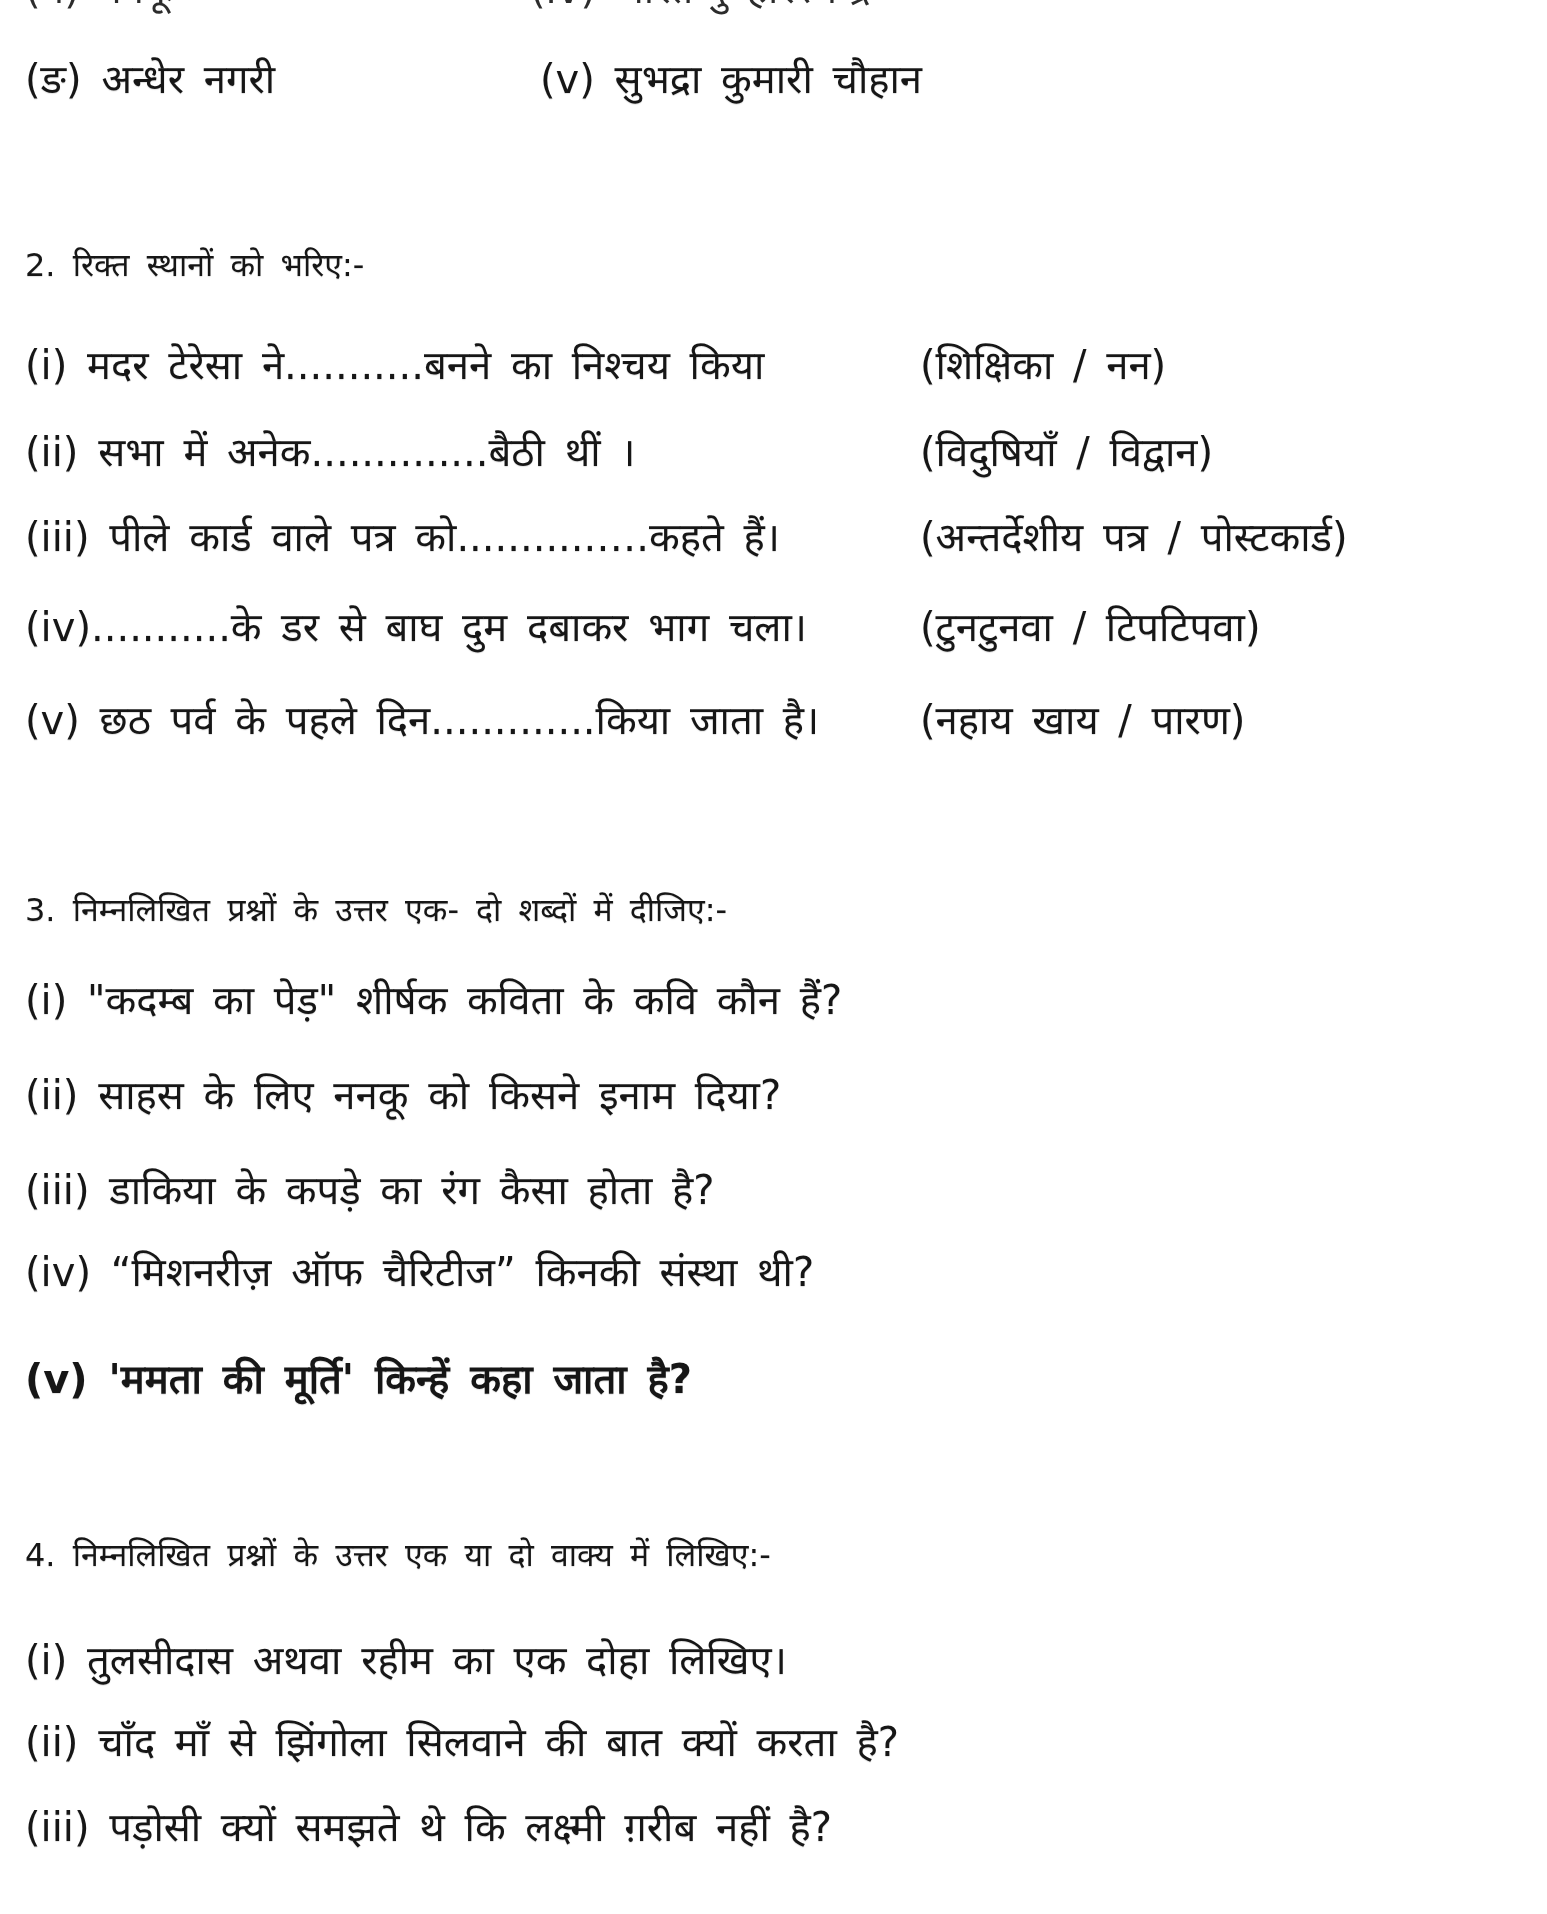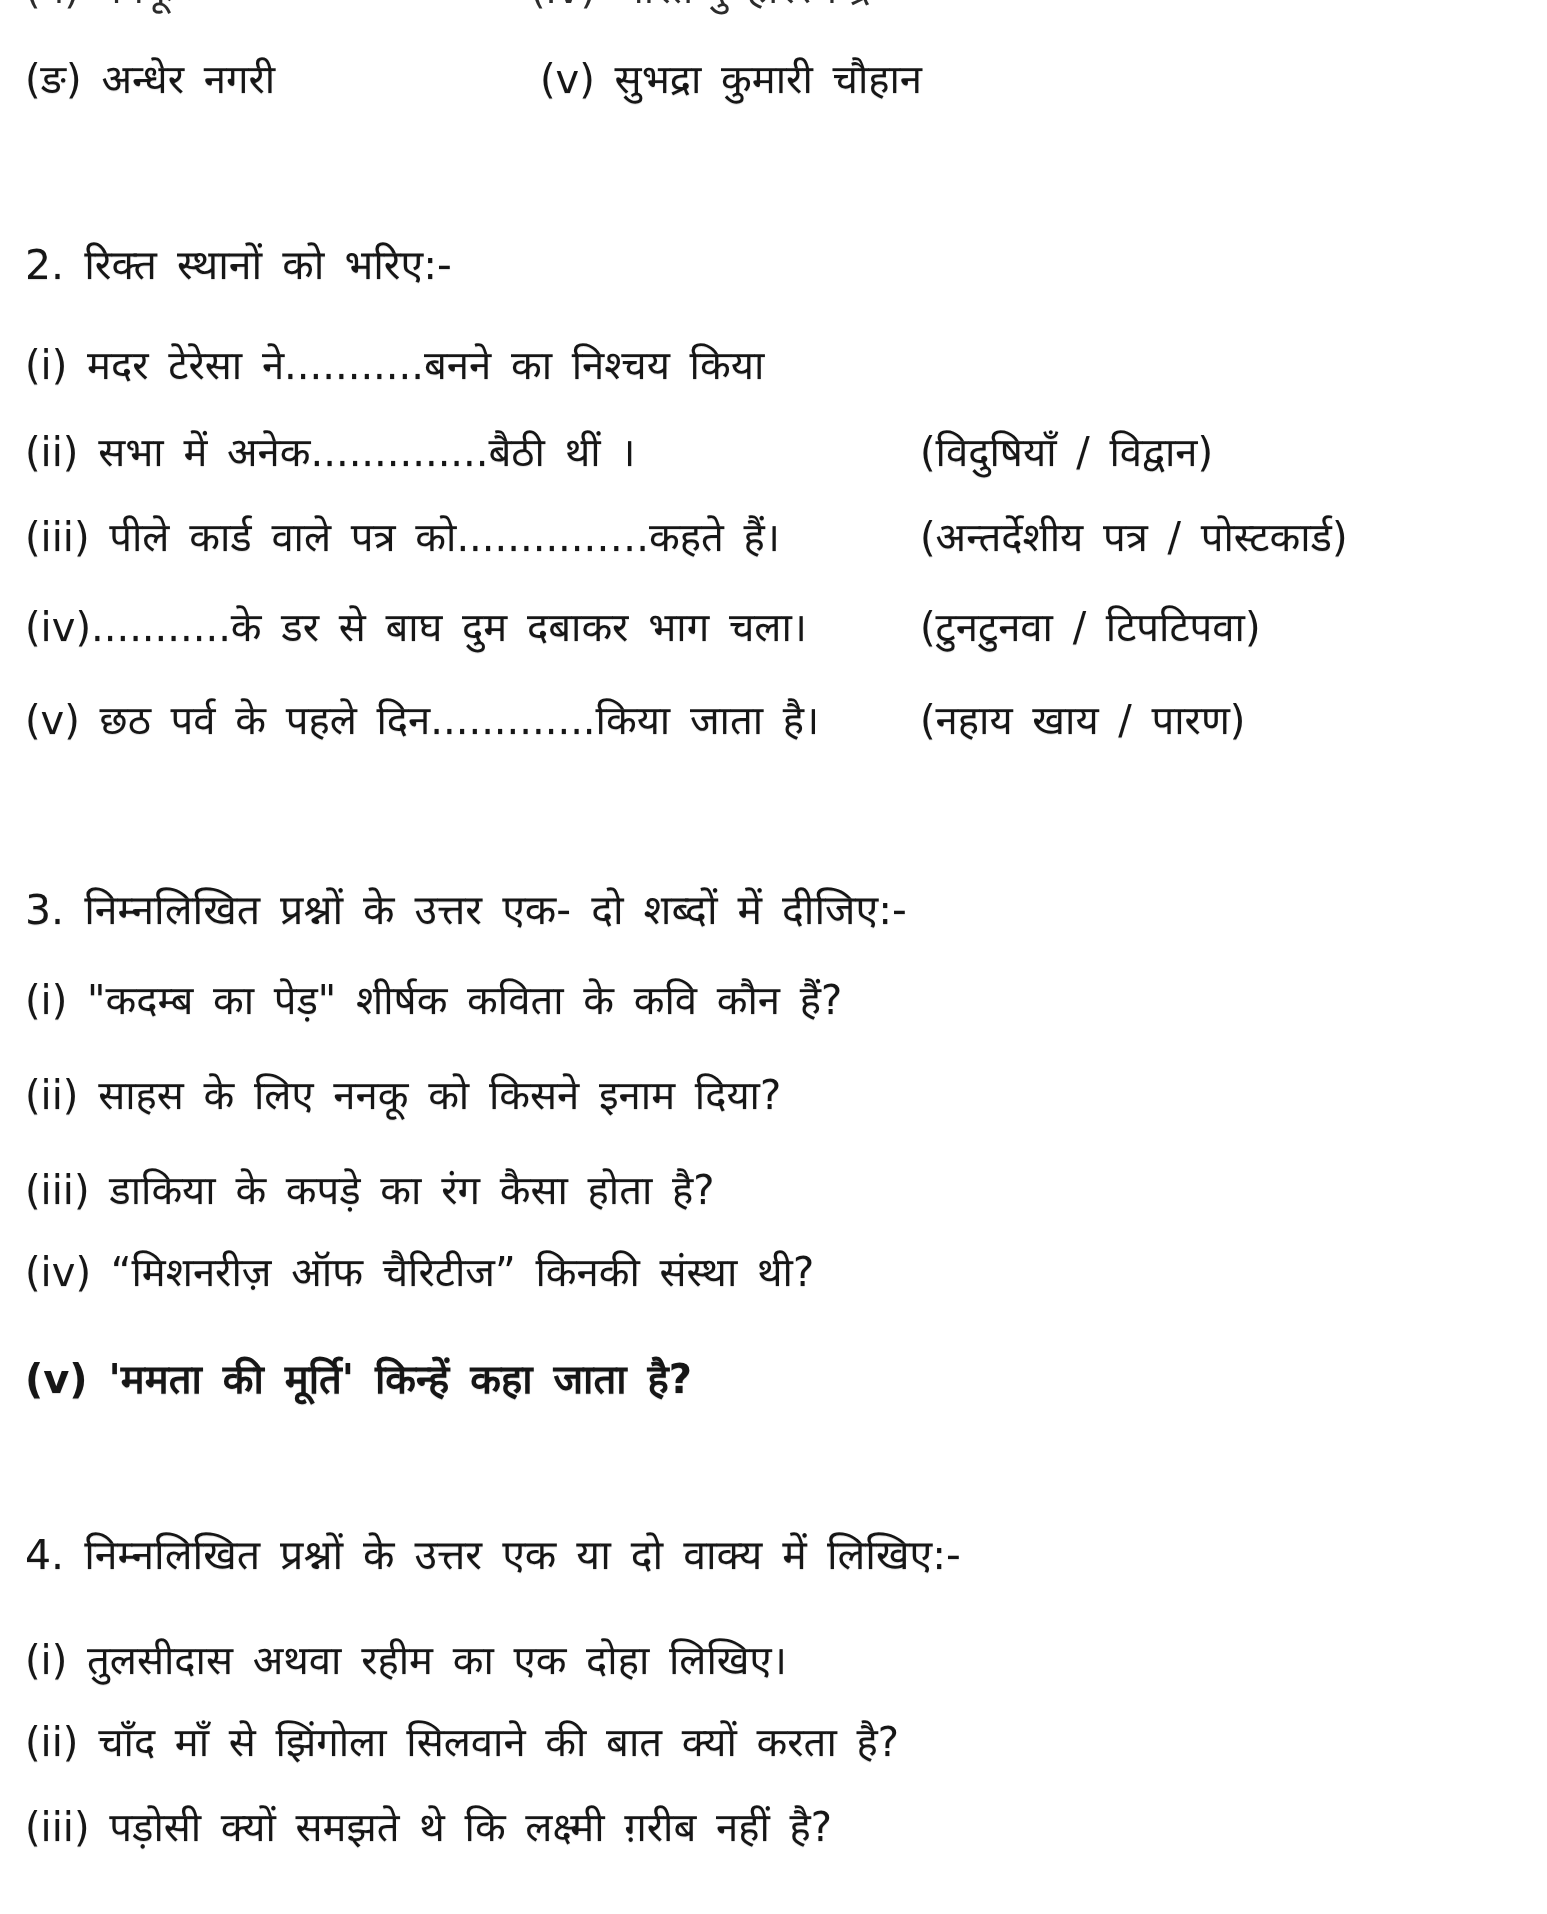"2. रिक्त स्थानों को भरिए:-" .heading { font-size: 41px -> 32px }
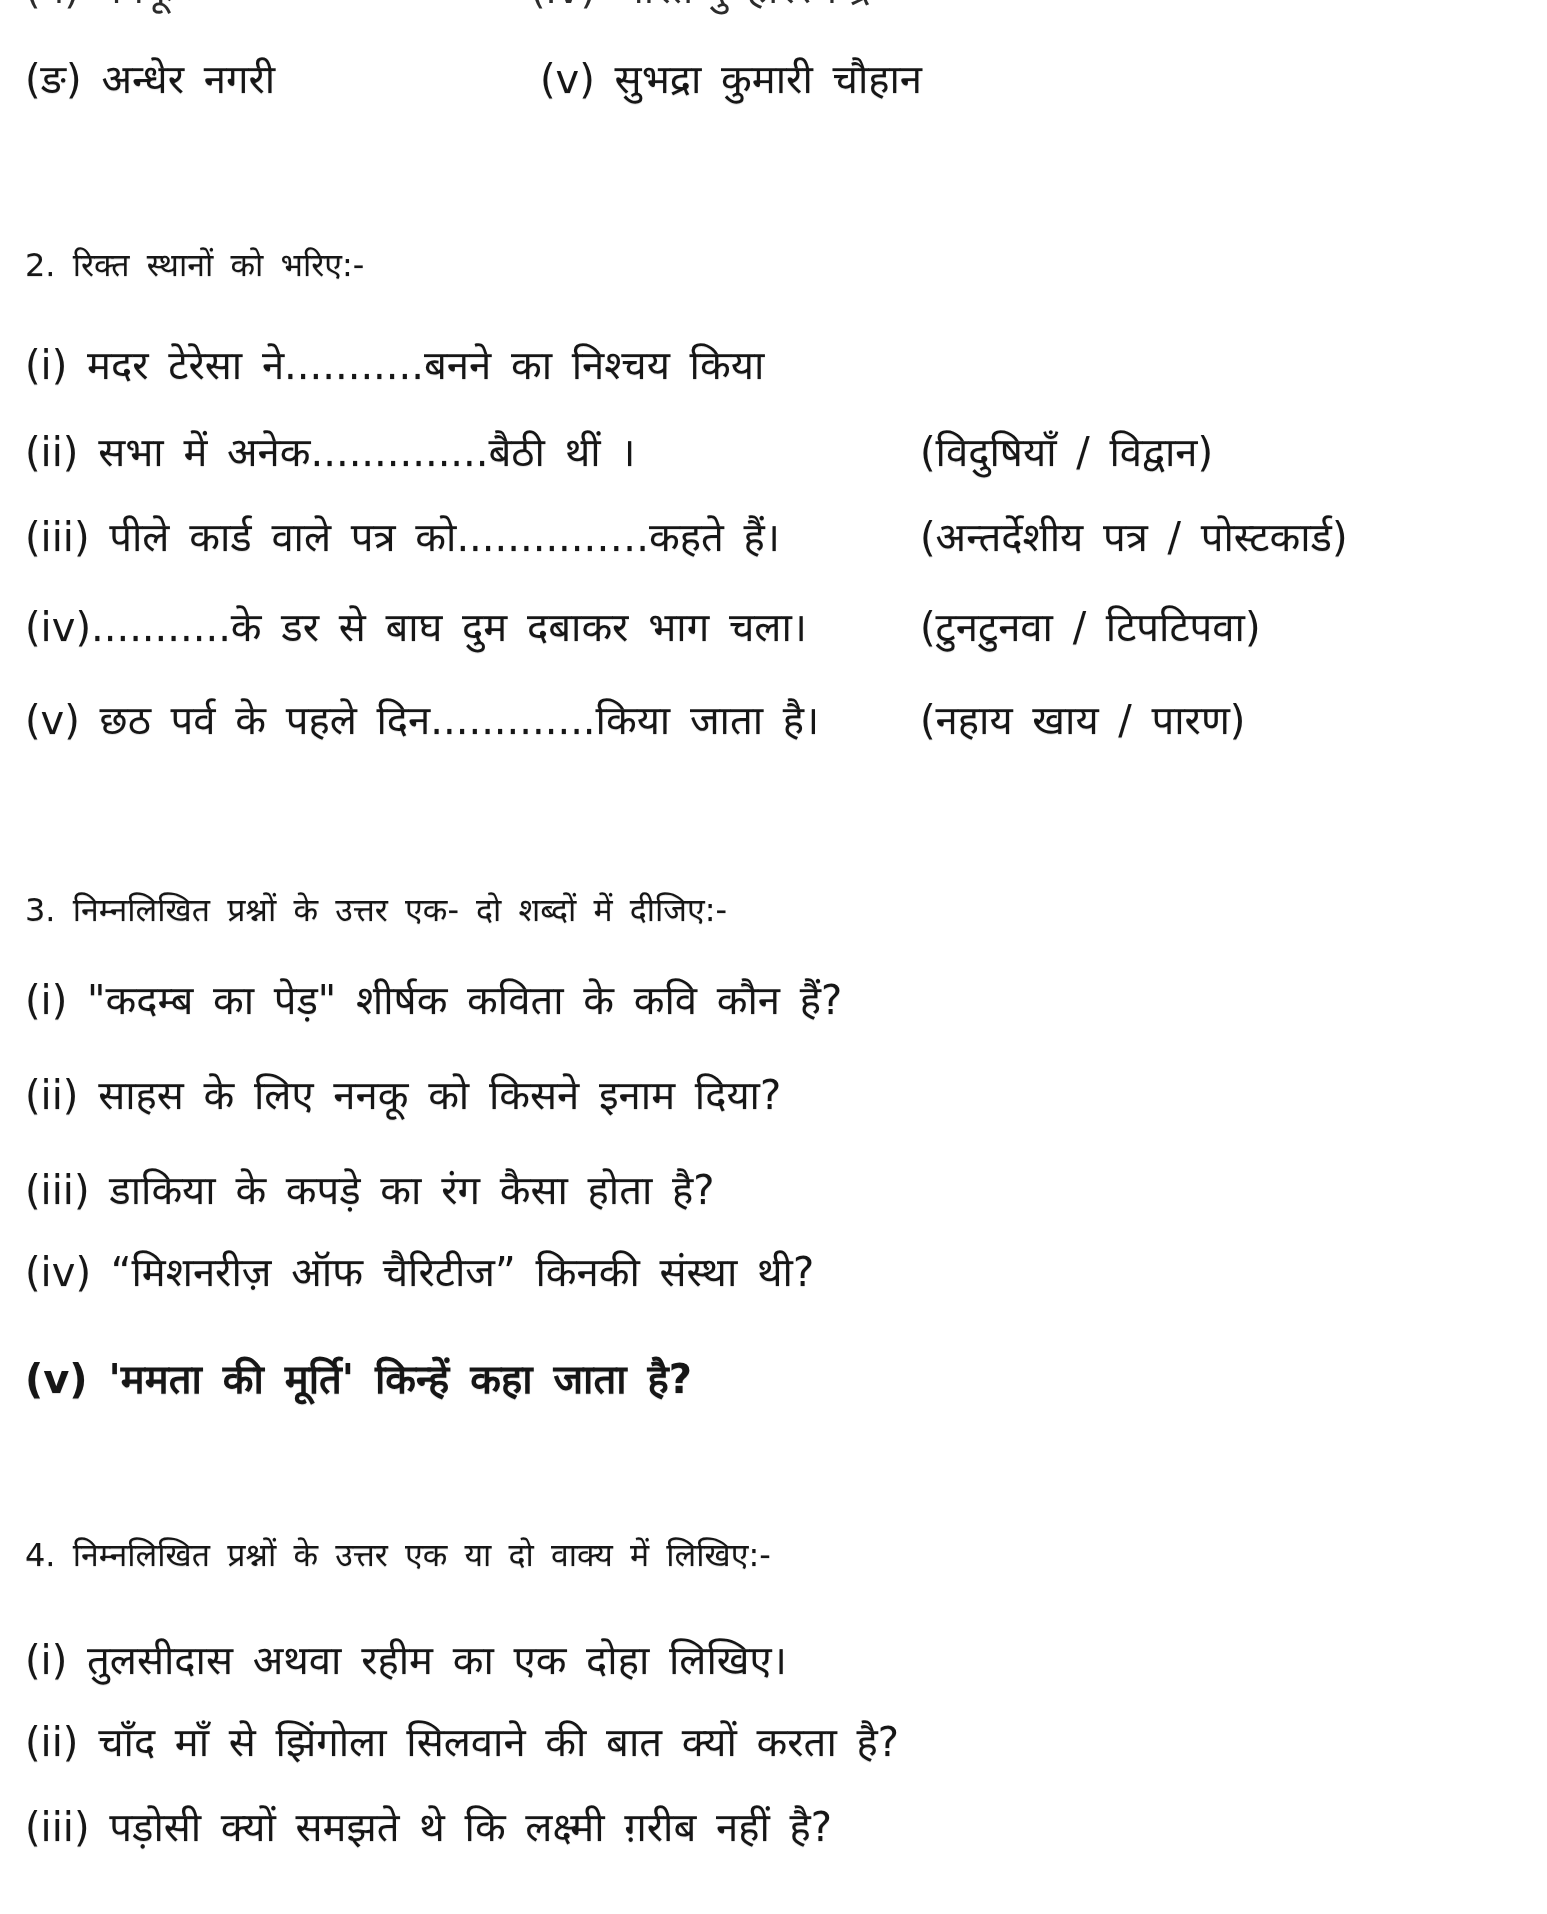"(शिक्षिका / नन)" span.q-options { html: none -> <span>(शिक्षिका / नन)</span> }
